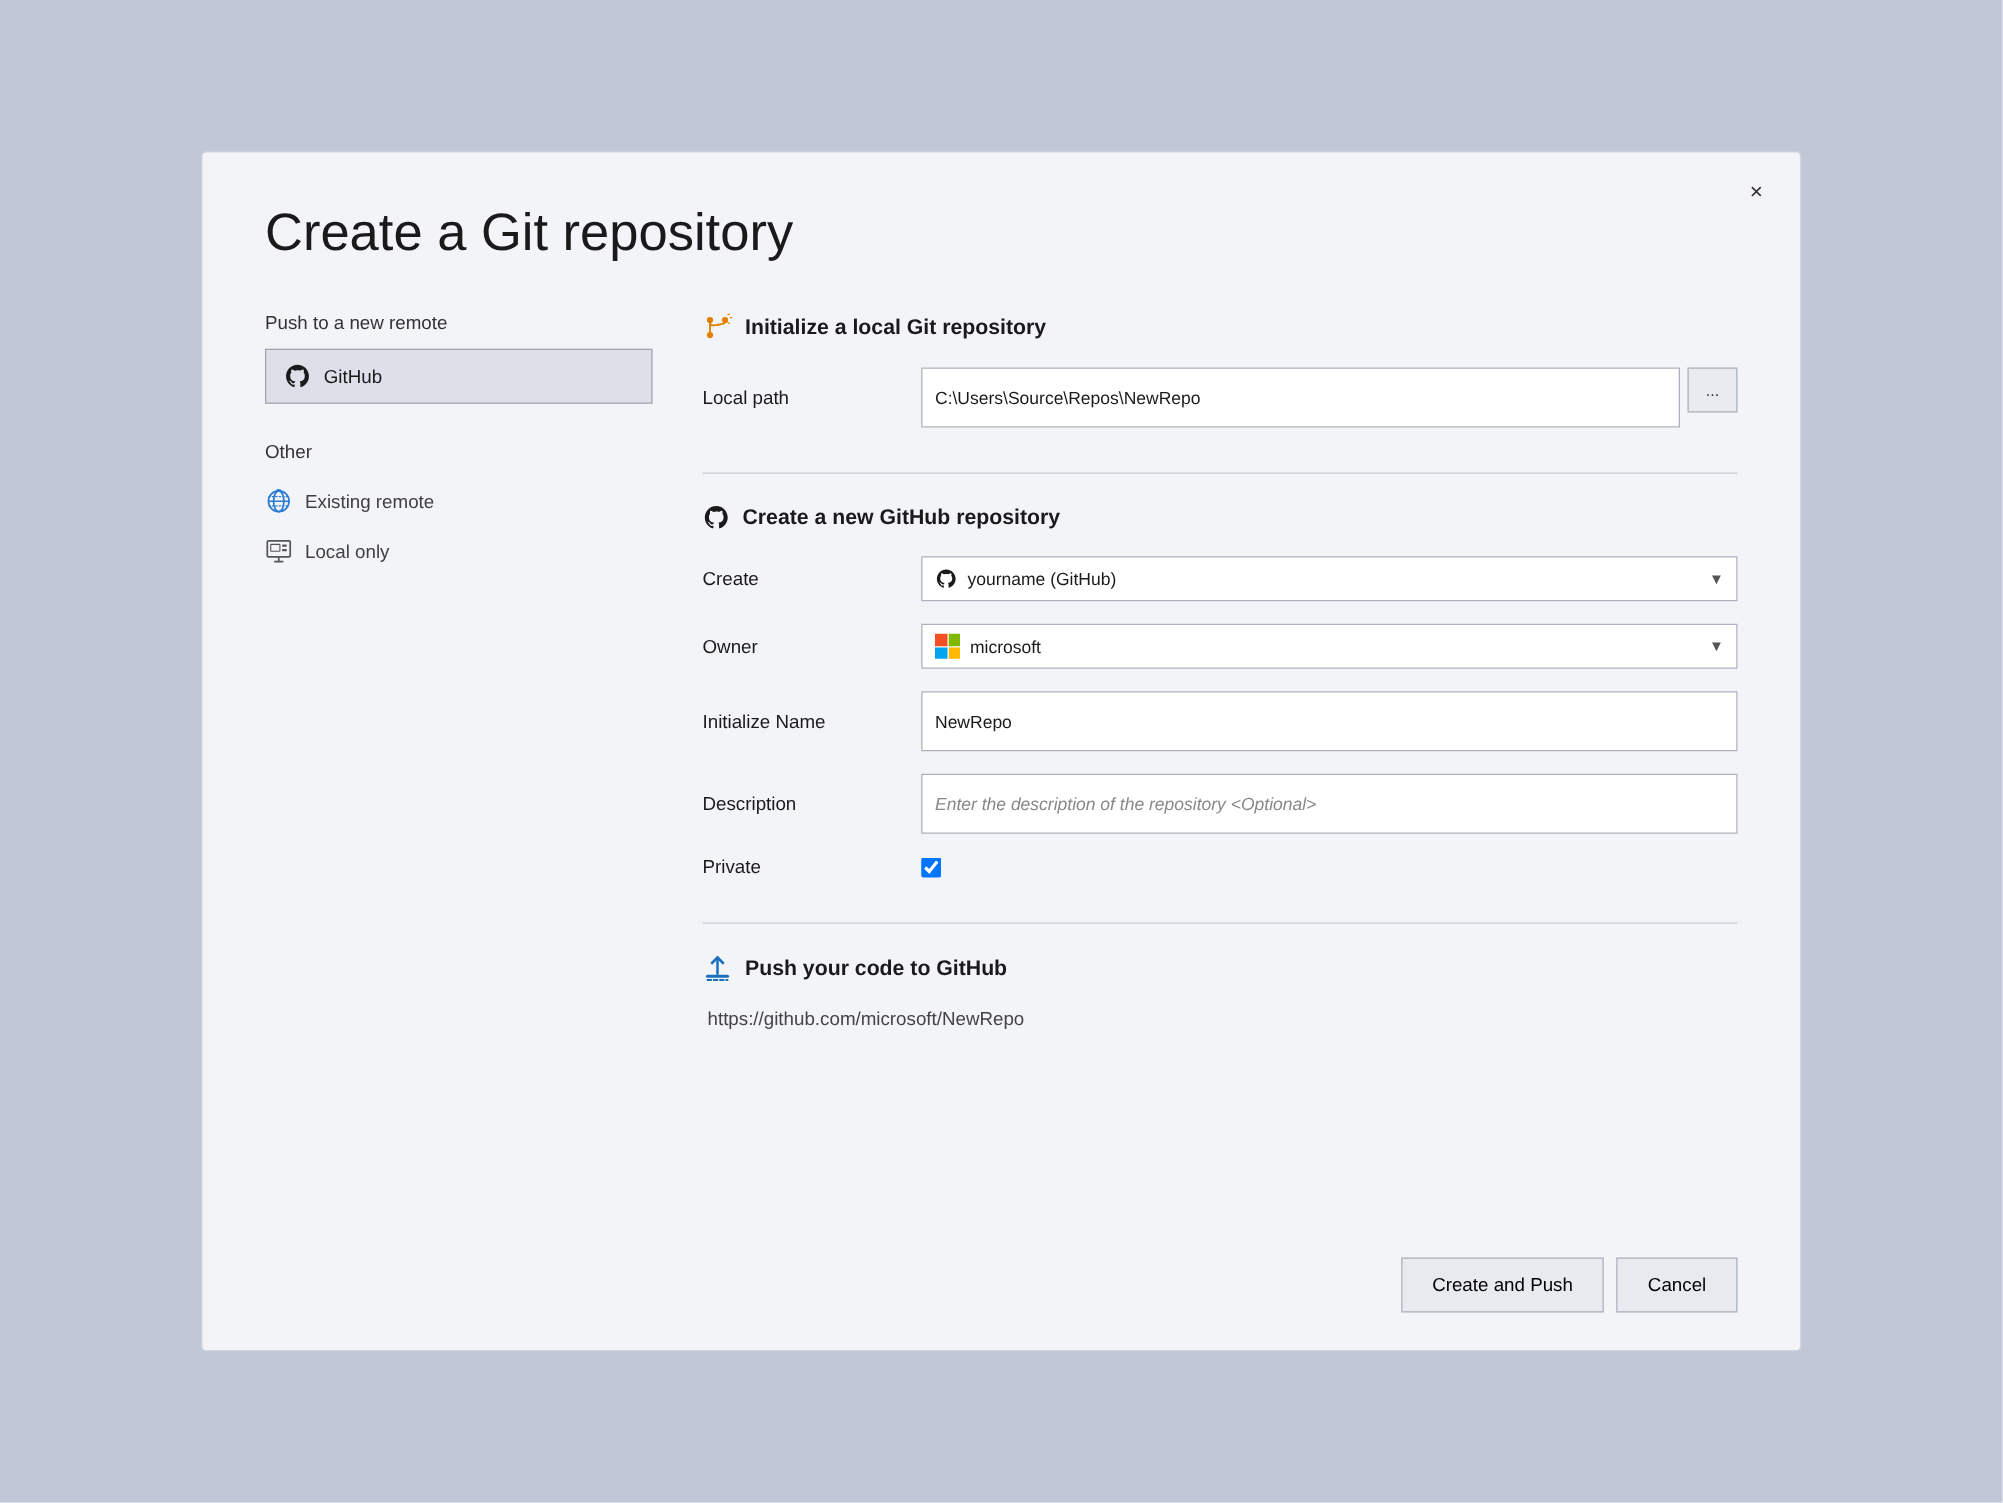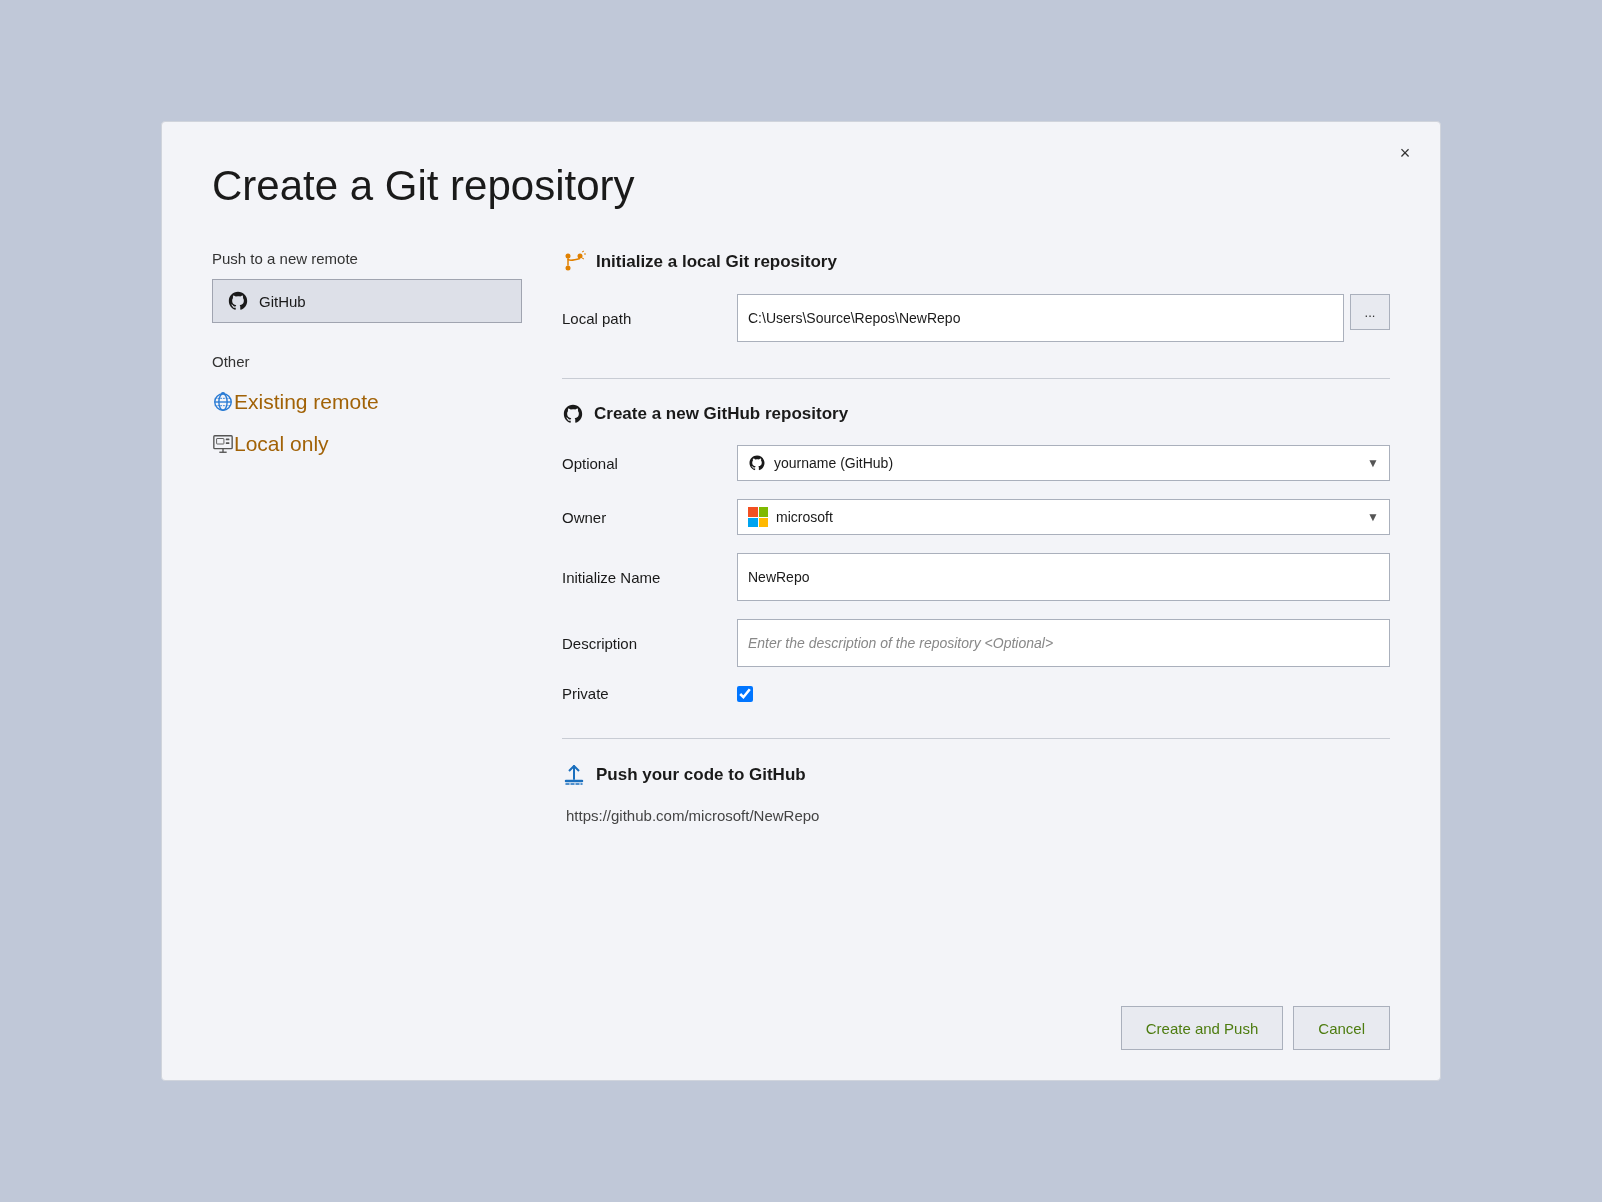"Existing remote" .sidebar-link { color: #a16207 -> #404040; font-size: 21px -> 15px; gap: none -> 10px }
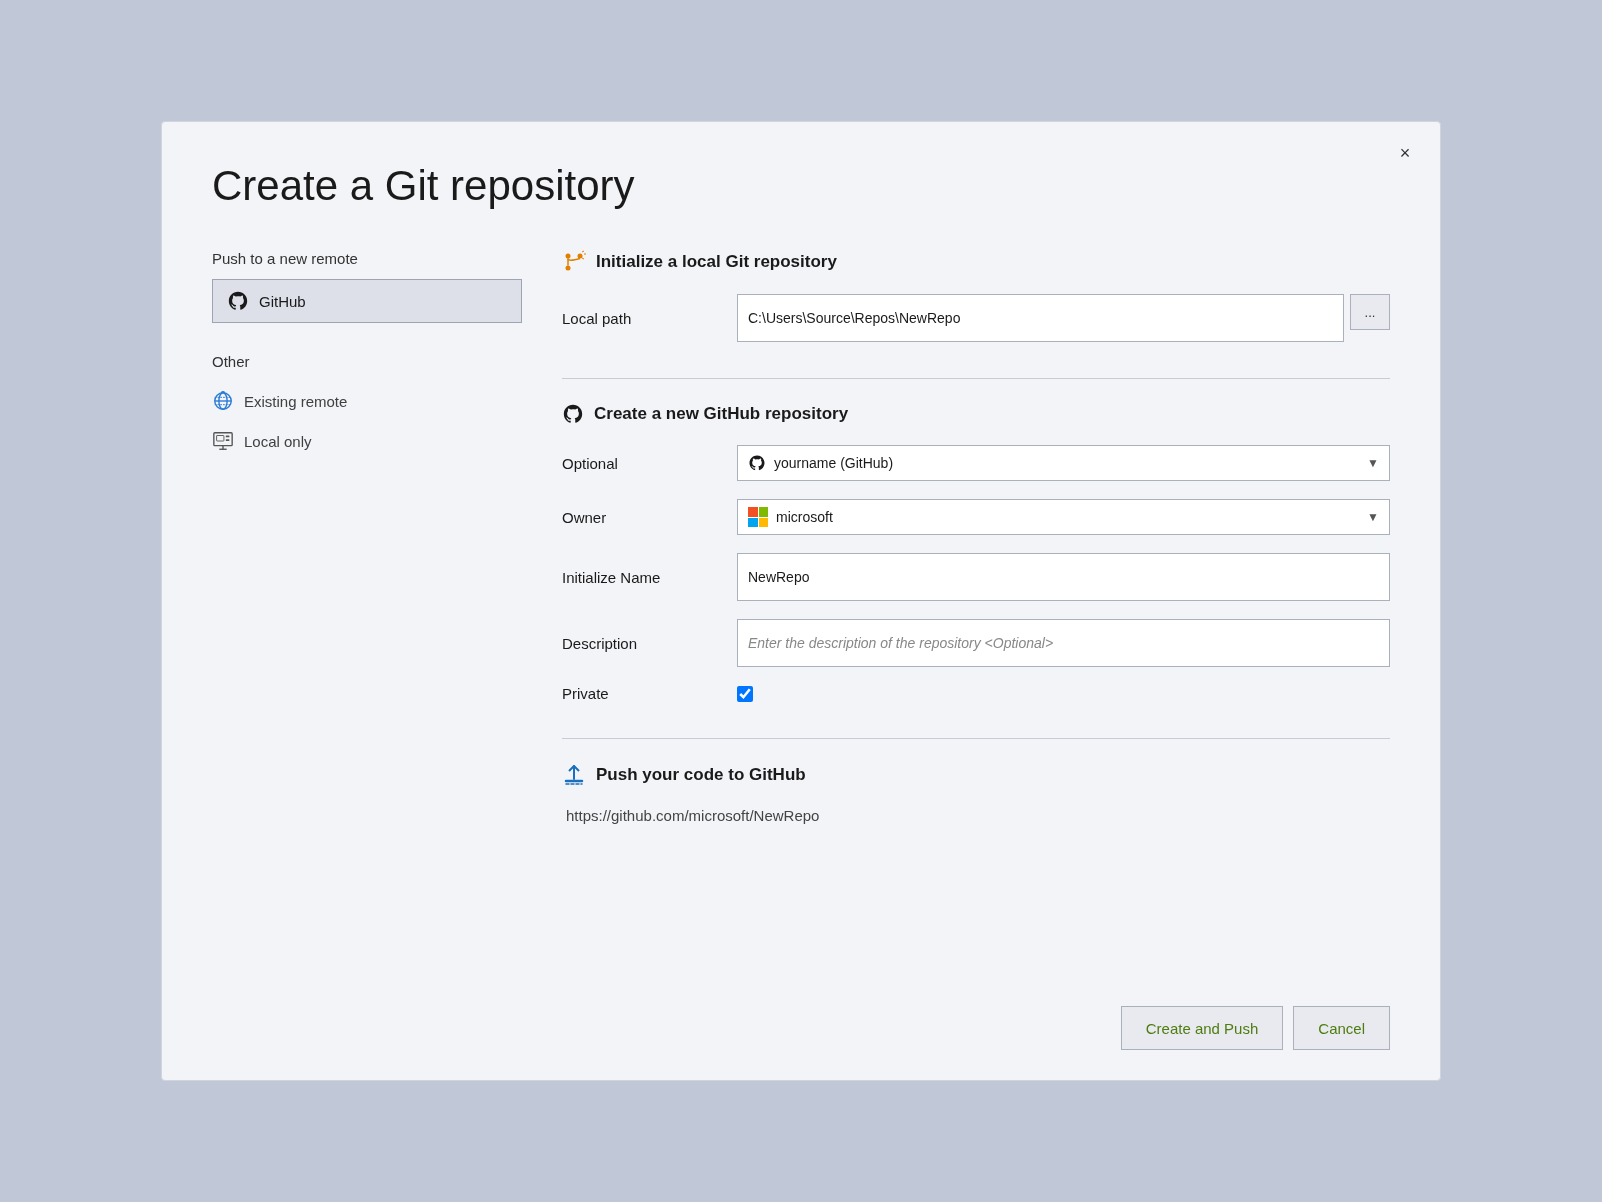"Optional" div.field-label { text: Optional -> Create }
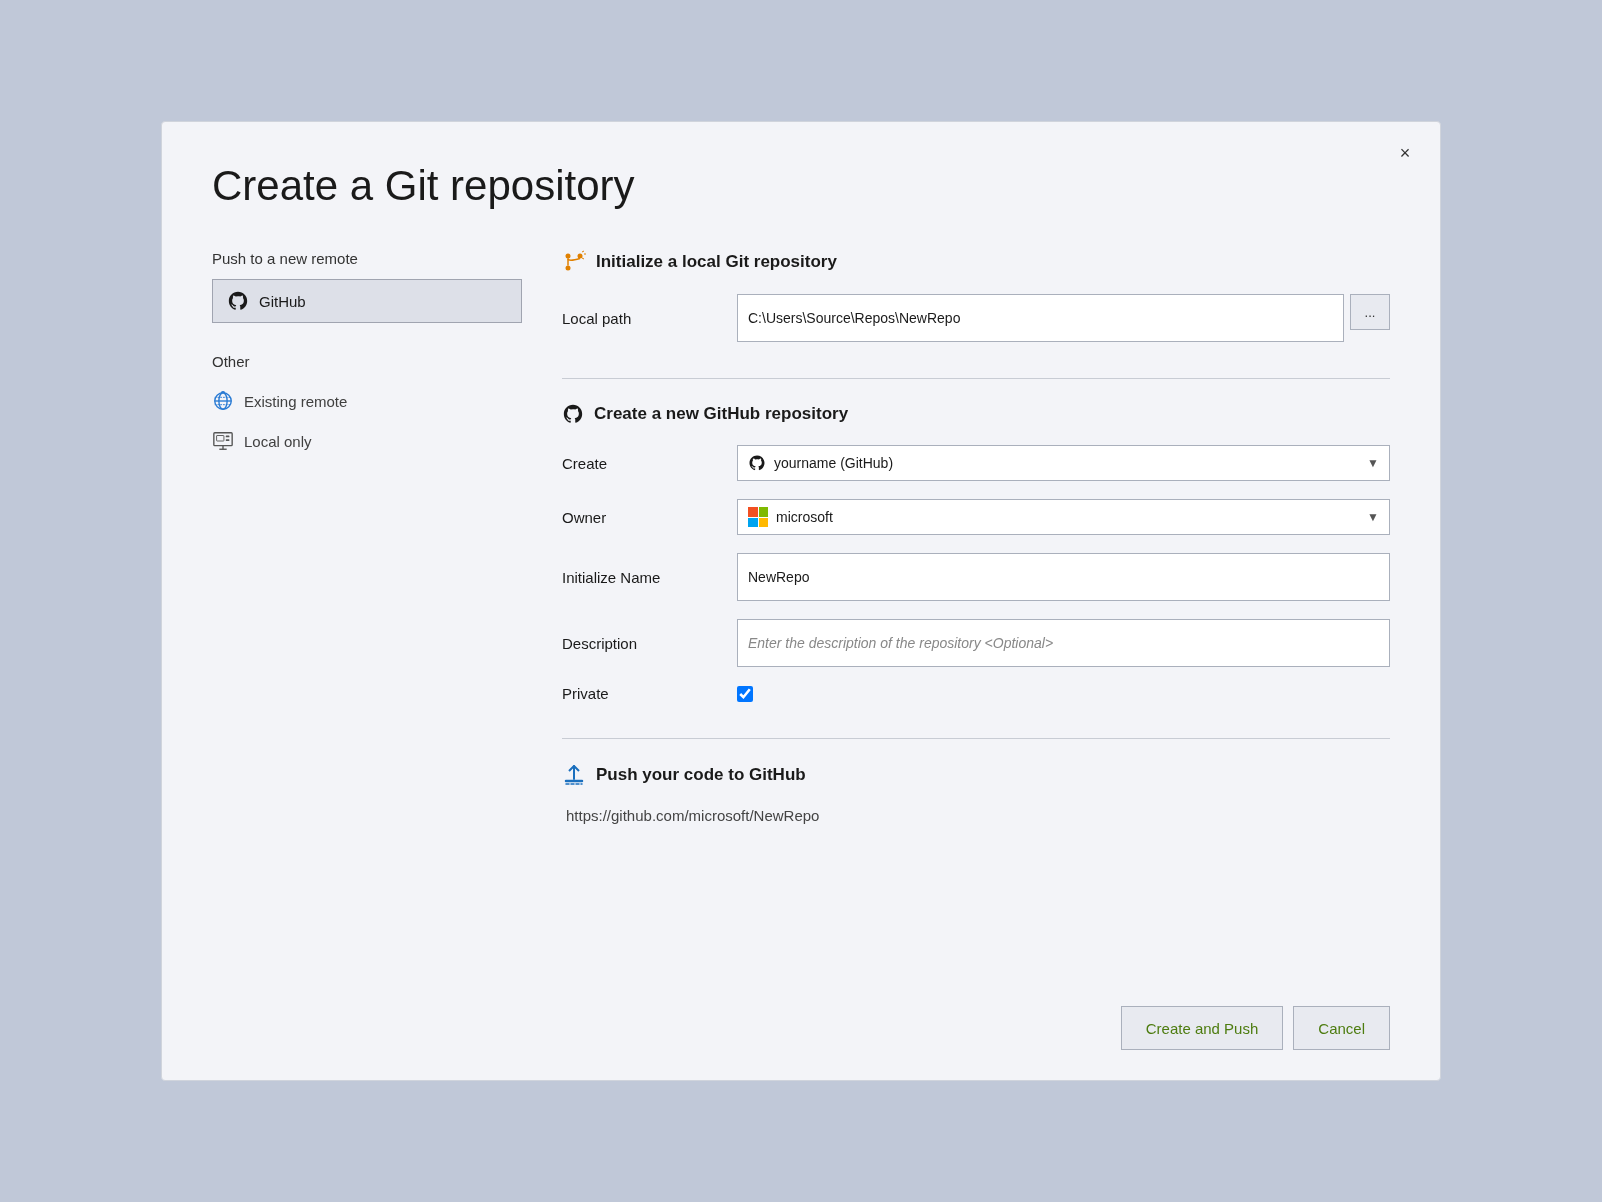"Create and Push" .btn { color: #4d7c0f -> #000000 }
